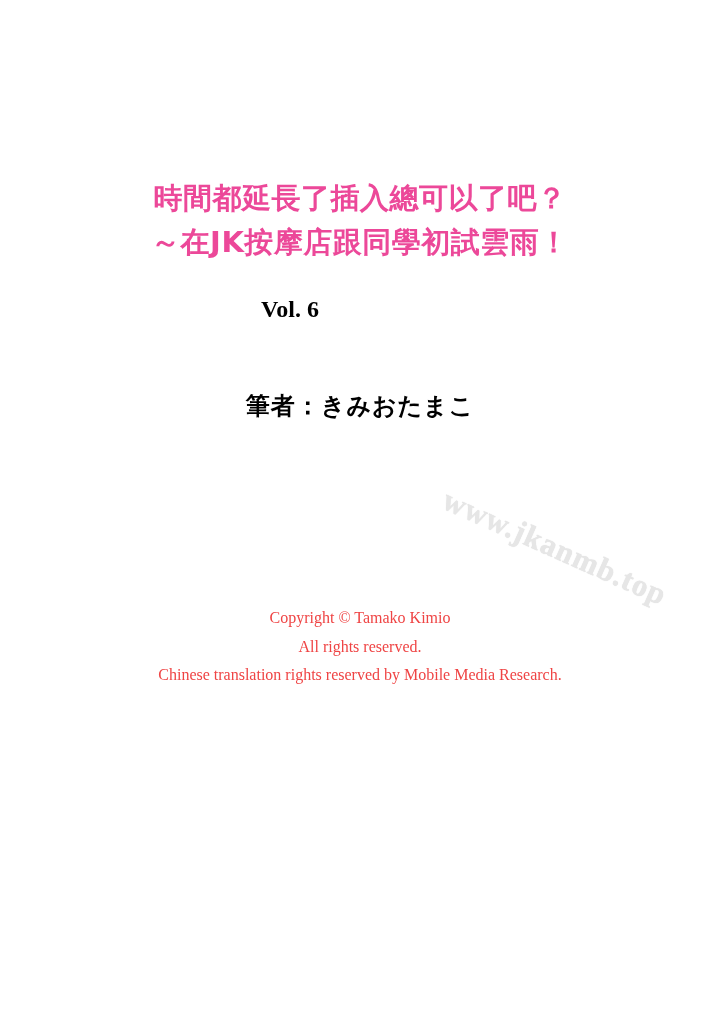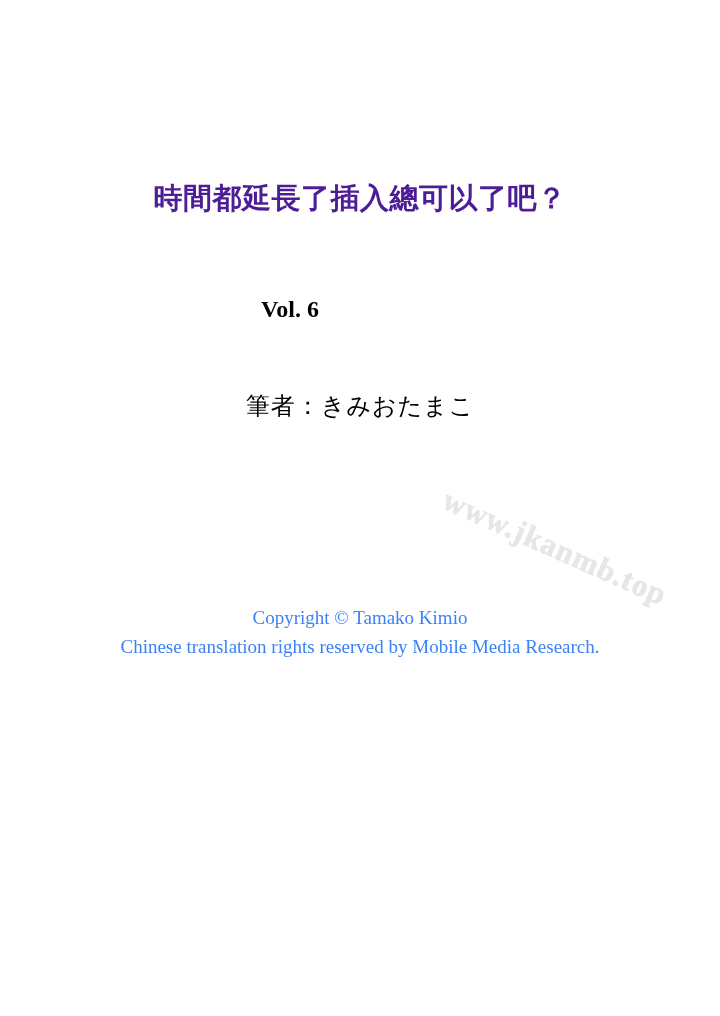"時間都延長了插入總可以了吧？" .title-line { color: #4c1d95 -> #ec4899 }
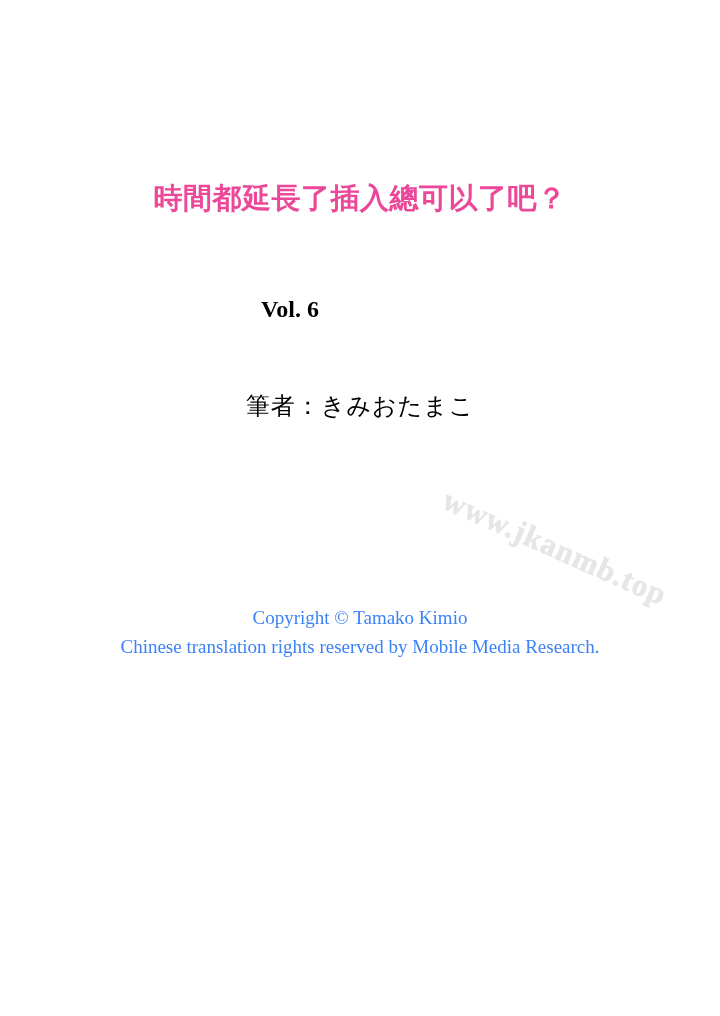"～在JK按摩店跟同學初試雲雨！" div.title-line { html: none -> <div>～在JK按摩店跟同學初試雲雨！</div> }
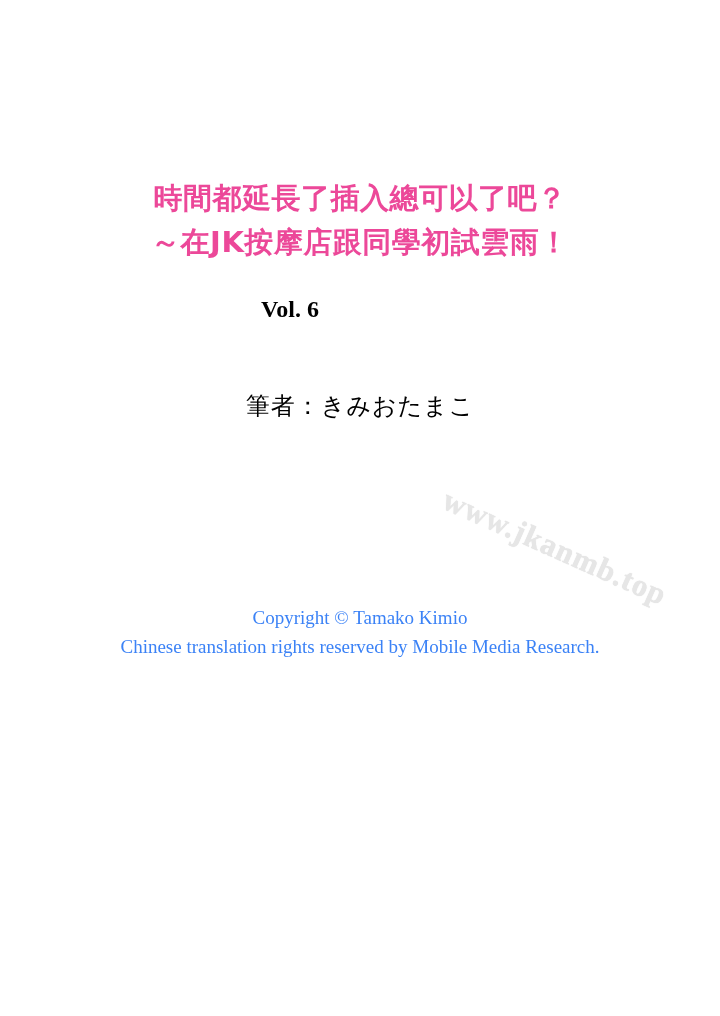"筆者：きみおたまこ" .author { font-weight: normal -> bold }
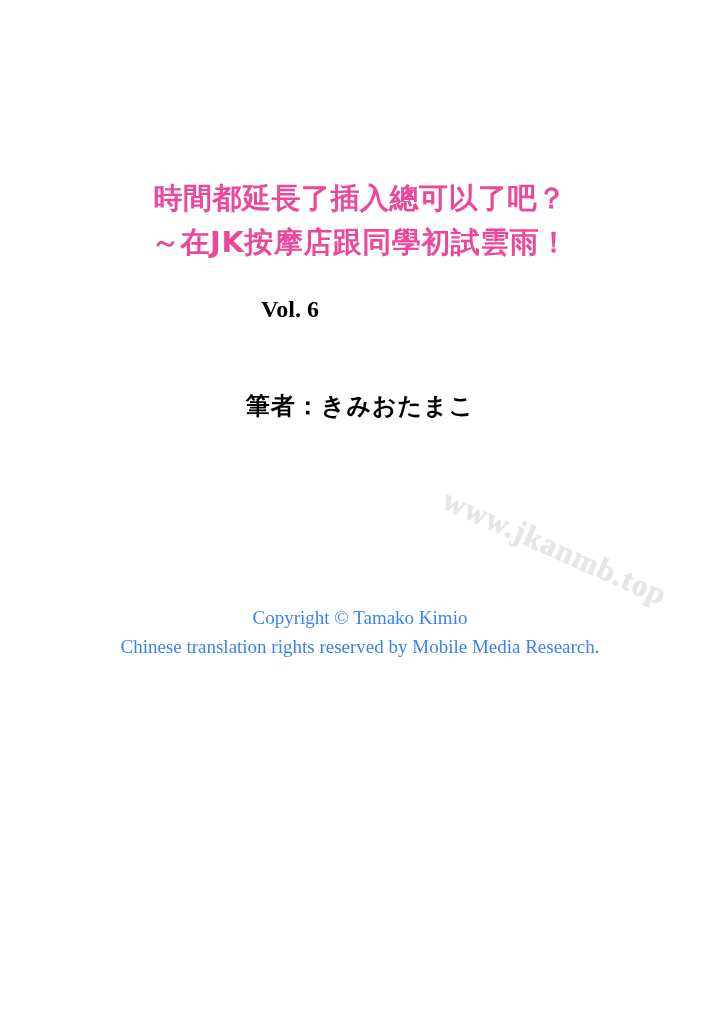"Copyright © Tamako Kimio" .copyright { color: #3b82f6 -> #ef4444; font-size: 19px -> 16px }
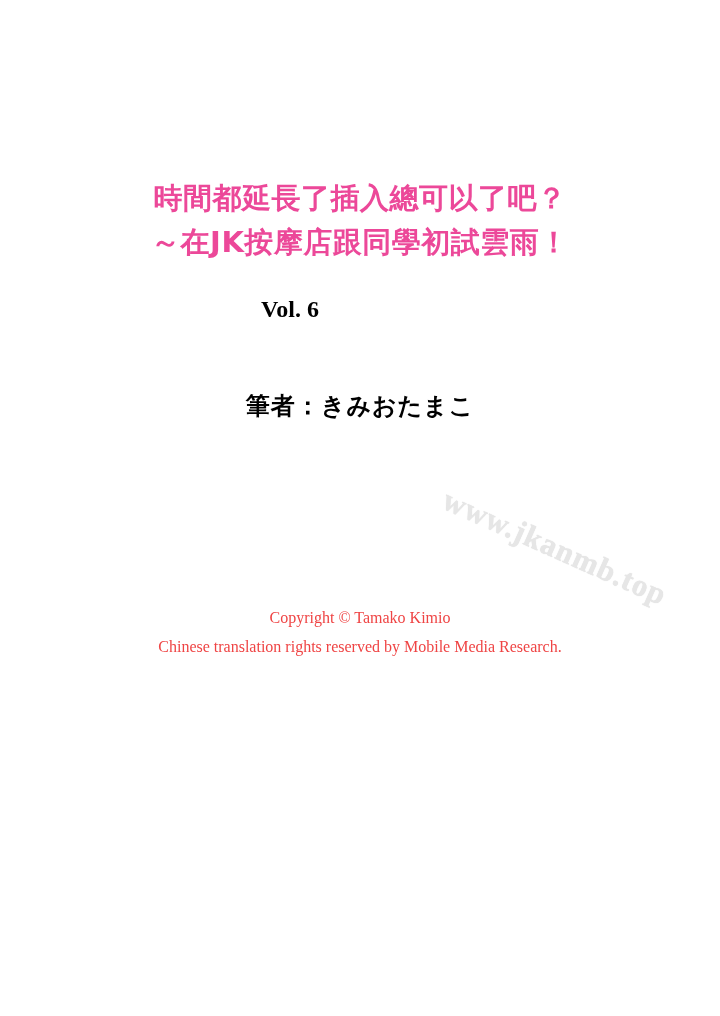"All rights reserved." div { html: none -> <div>All rights reserved.</div> }
